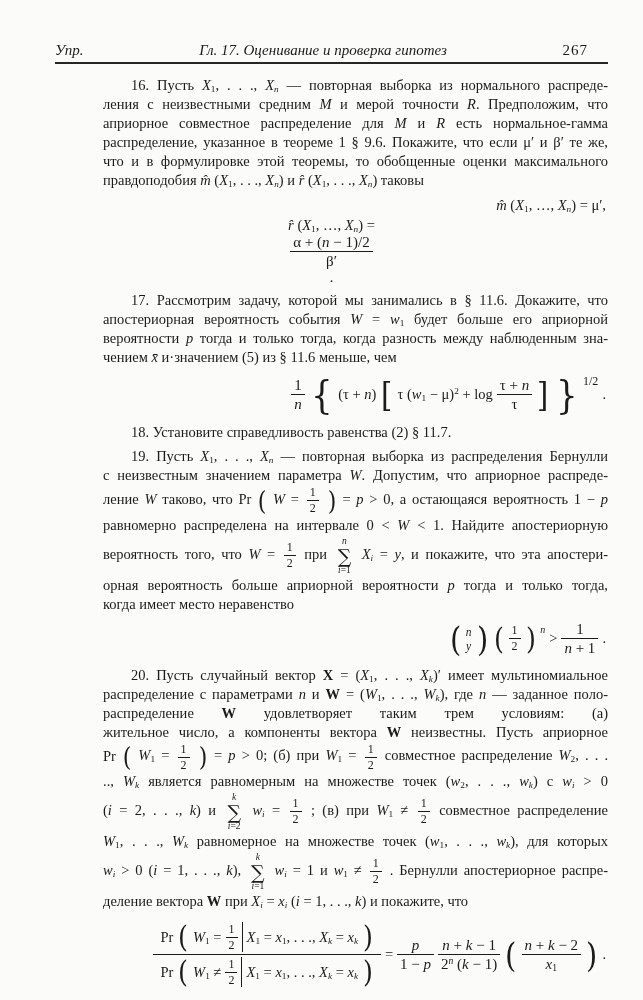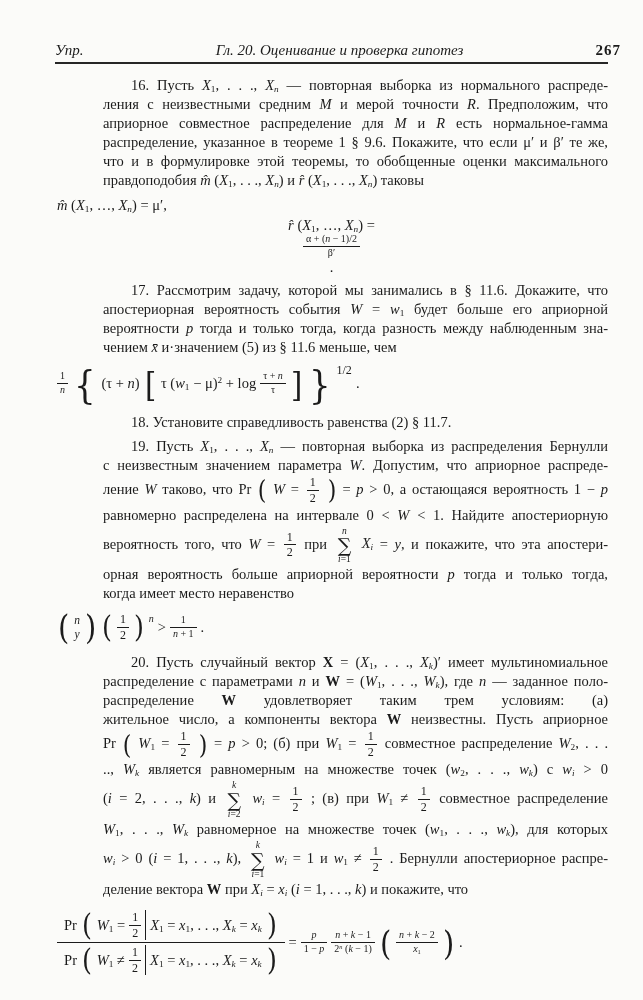"Упр." .header { margin: 42px 22px 0 55px -> 42px 55px 0 55px }
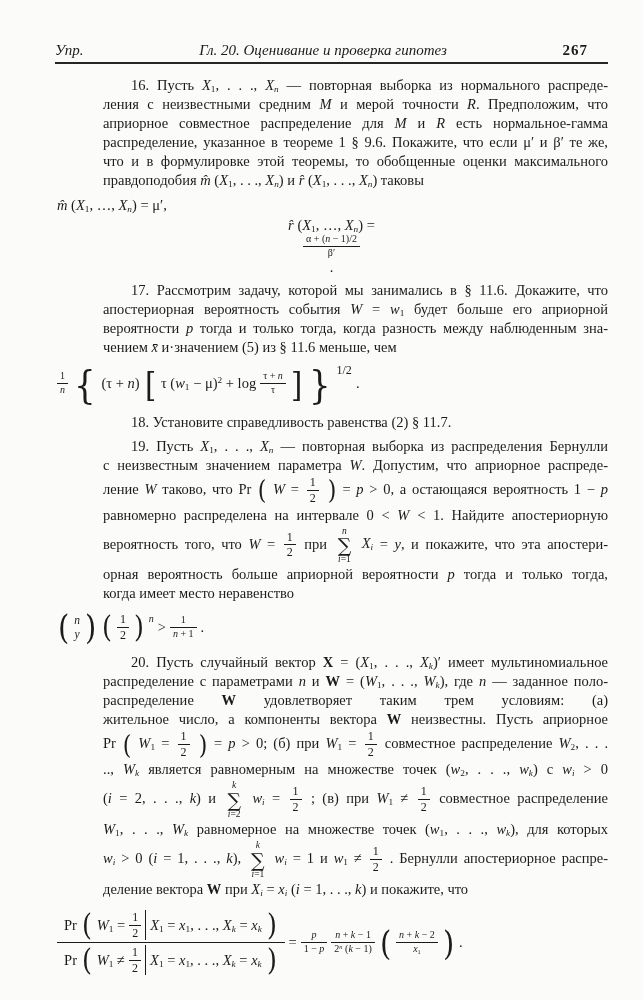"Гл. 20. Оценивание и проверка" span.hc { text: 20 -> 17 }
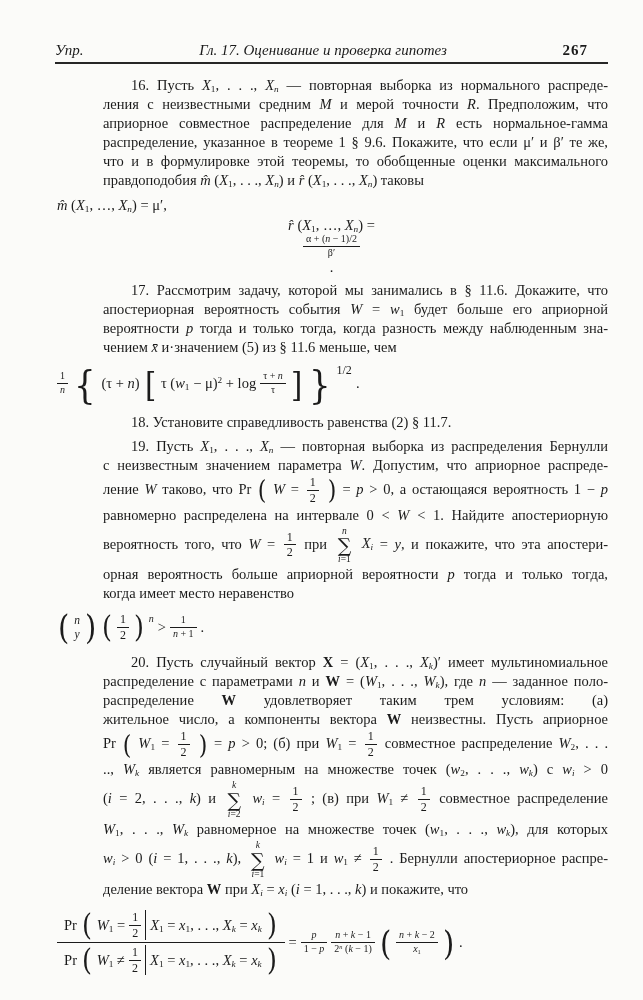"267" .hp { font-weight: bold -> normal }
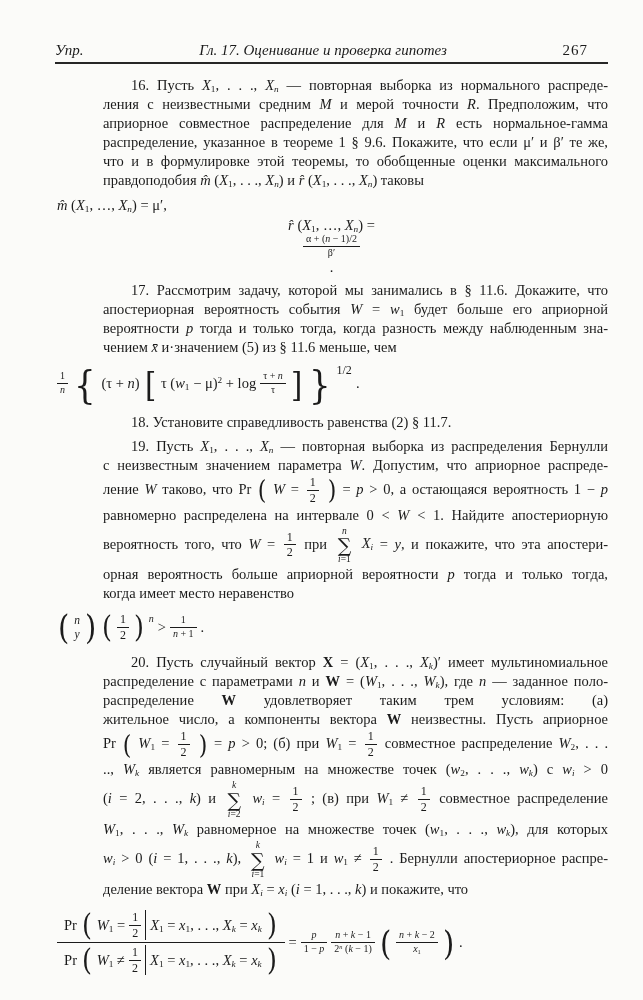"m̂ (X1, …, Xn) =" .formula { justify-content: flex-start -> flex-end }
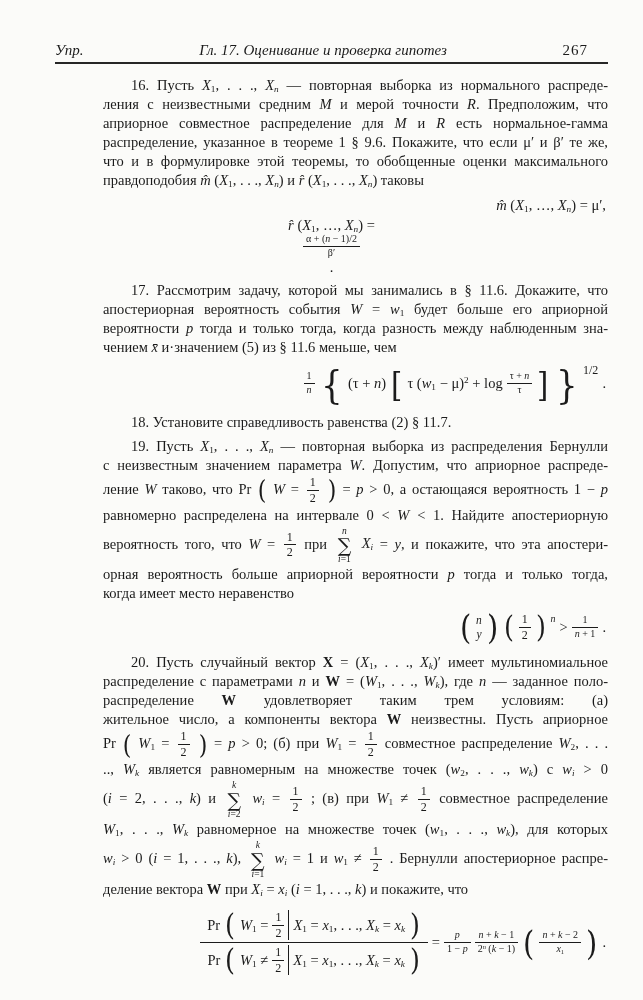"α + (n − 1)/2" .fm { font-size: 10px -> 15px }
